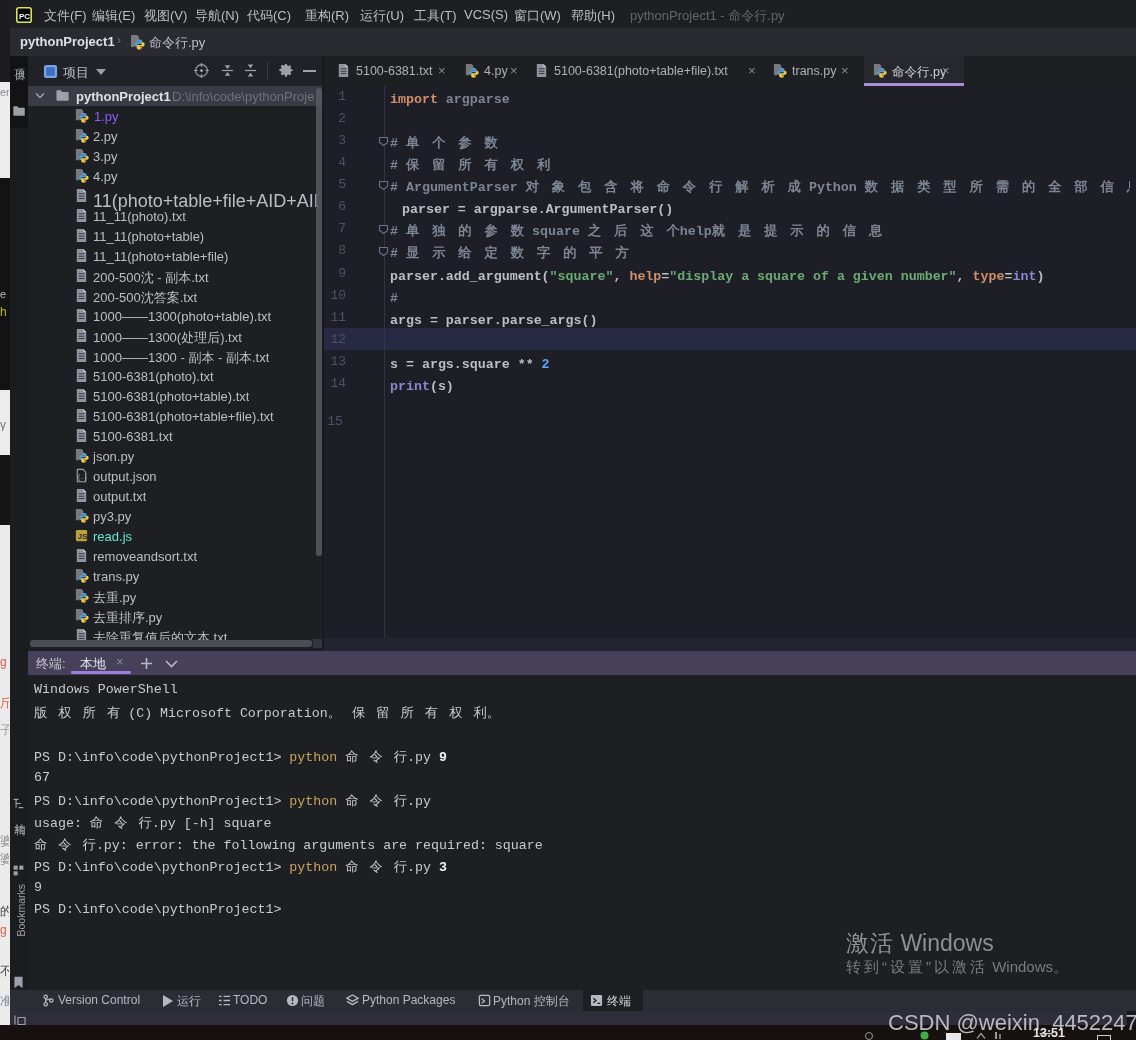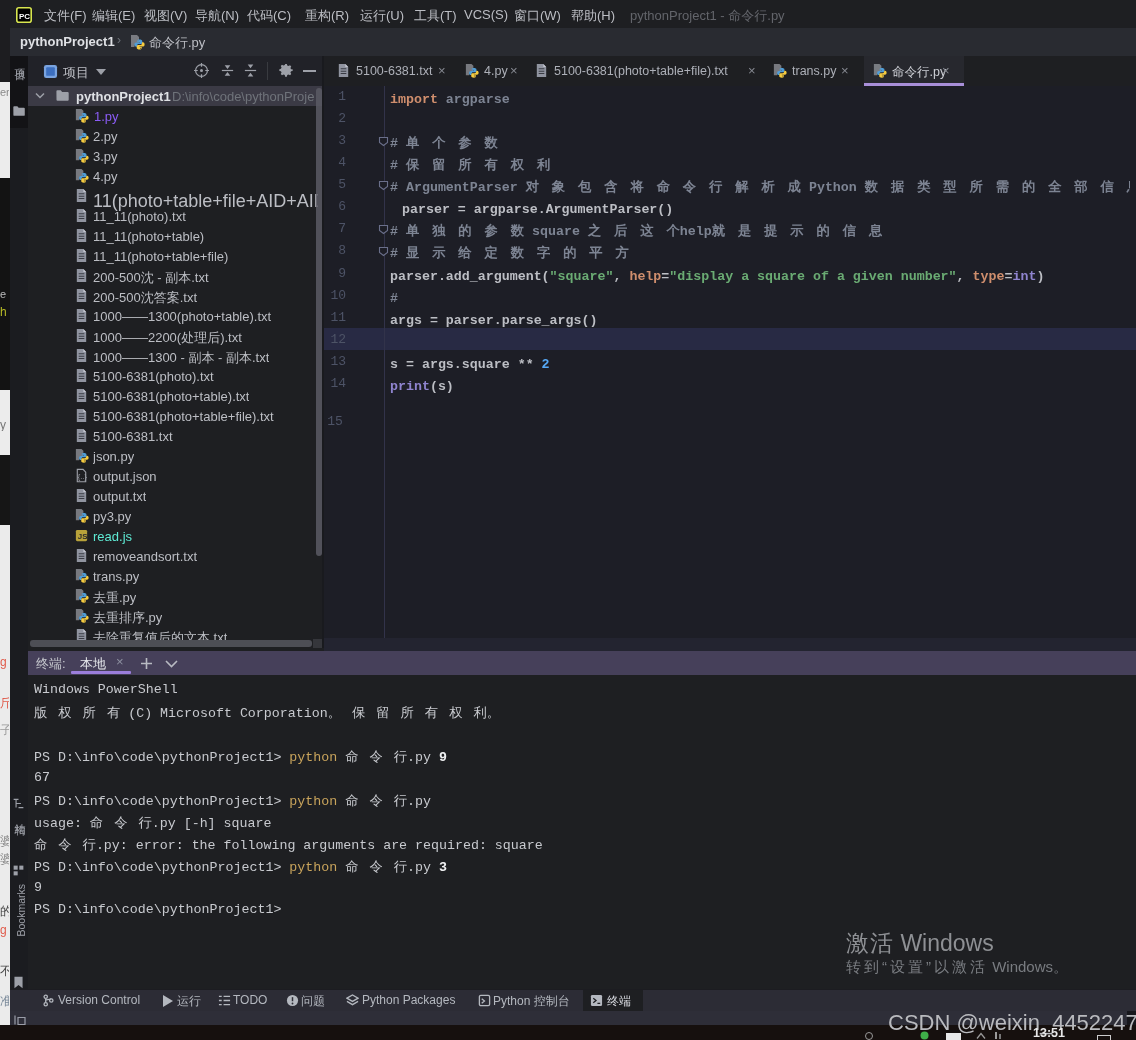"1000——2200(处理后).txt" div.a { text: 2200 -> 1300 }
